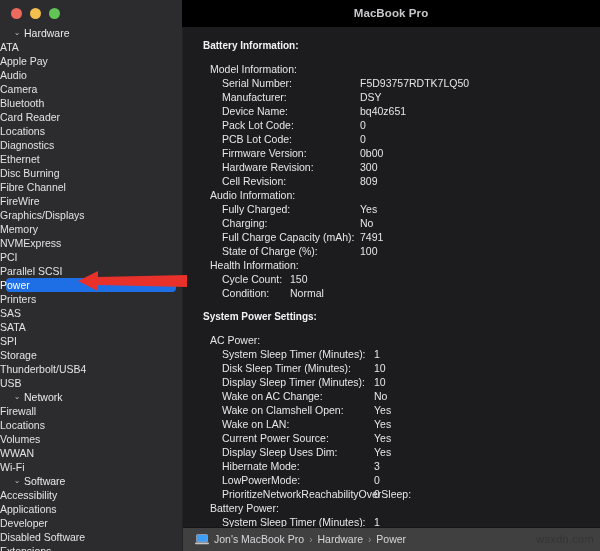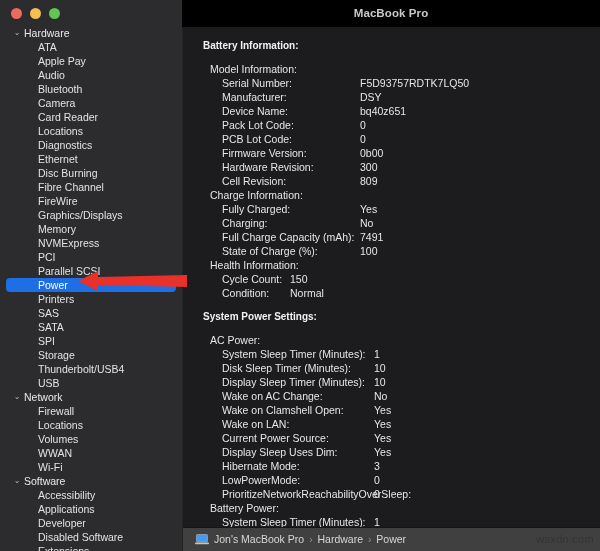"ATA" .side-row { padding-left: 38px -> none }
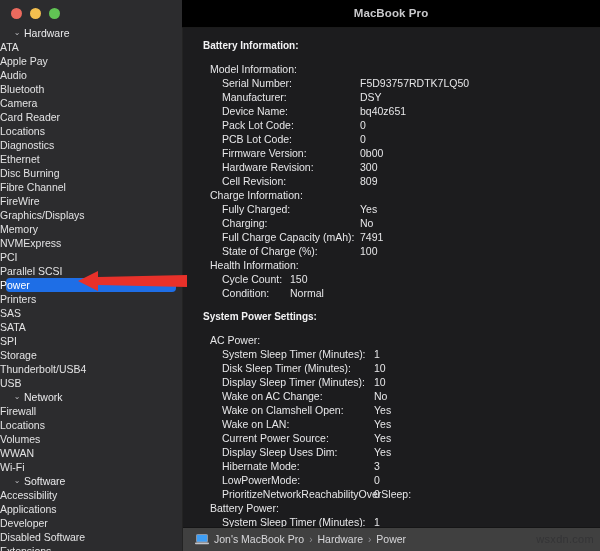"Bluetooth" div.side-row { order: before "Camera" -> after "Camera" }
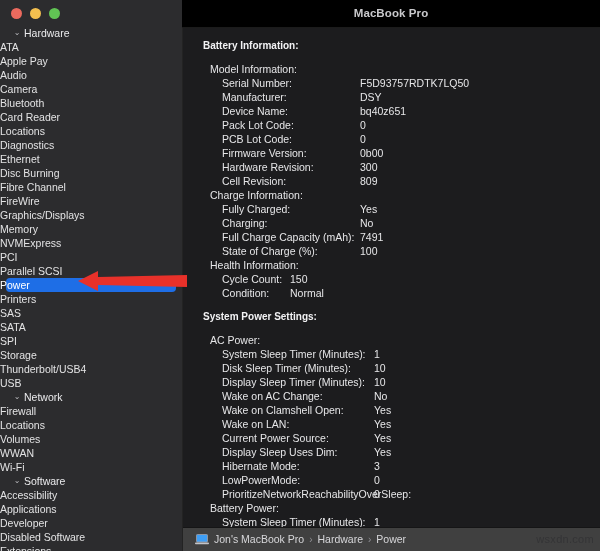"Charge Information:" div.grp { text: Charge -> Audio }
